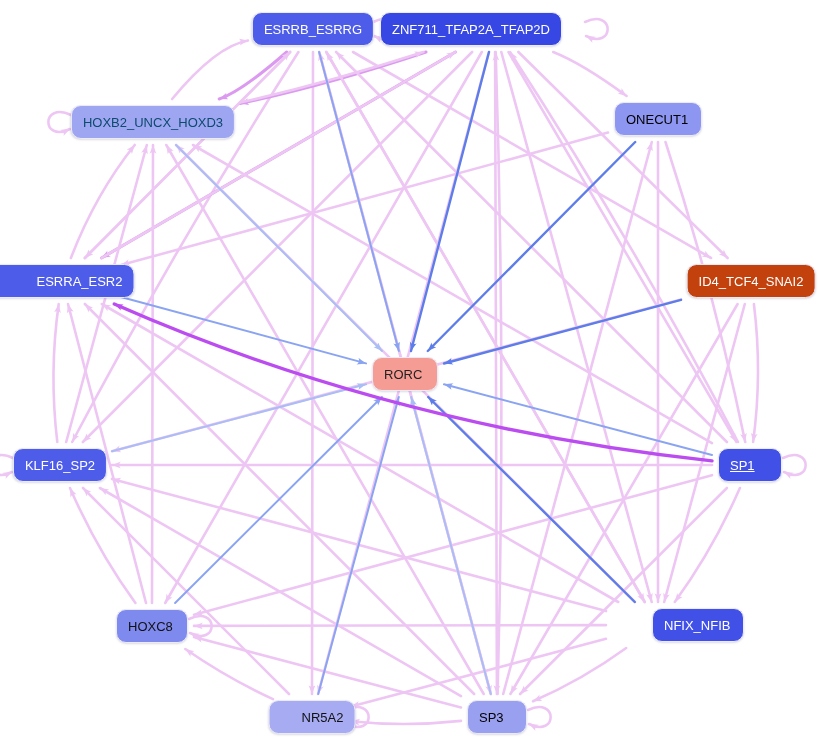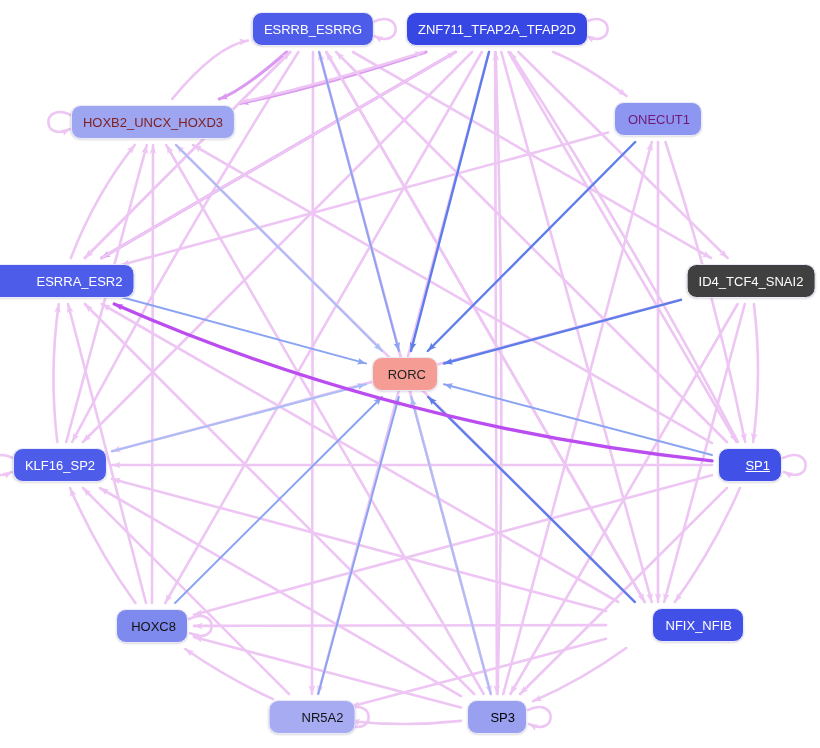"ESRRB_ESRRG" .node { justify-content: flex-end -> flex-start }
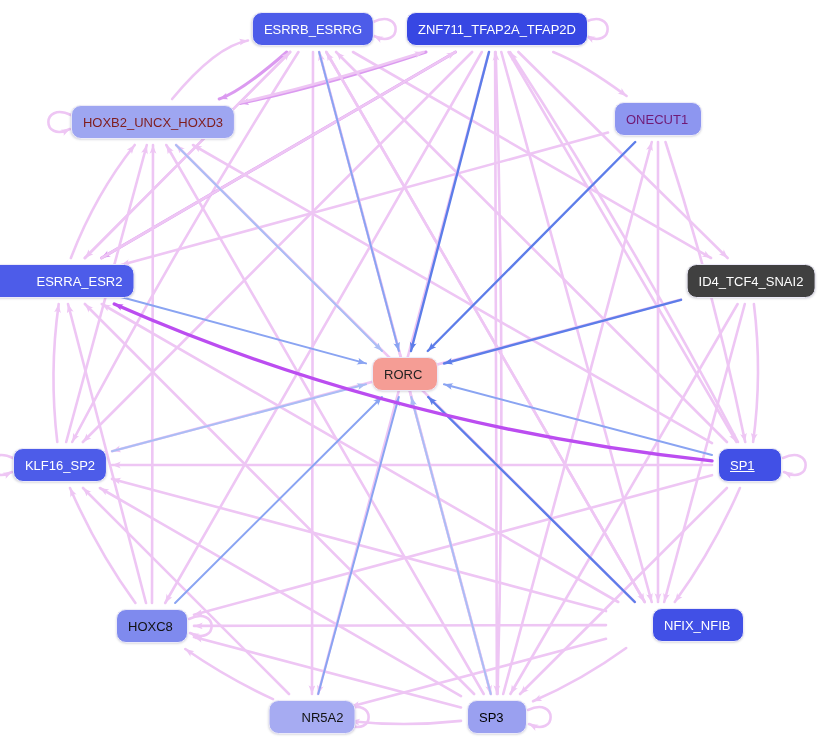"ZNF711_TFAP2A_TFAP2D" div.node { left: 497px -> 471px }
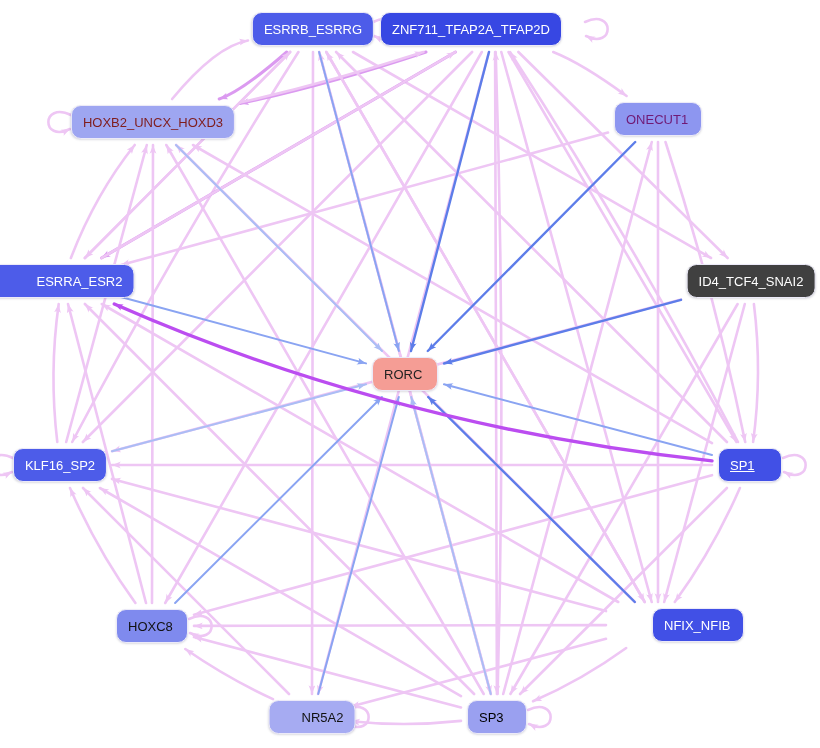"HOXB2_UNCX_HOXD3" div.node { color: #7f1d1d -> #0c4a6e }
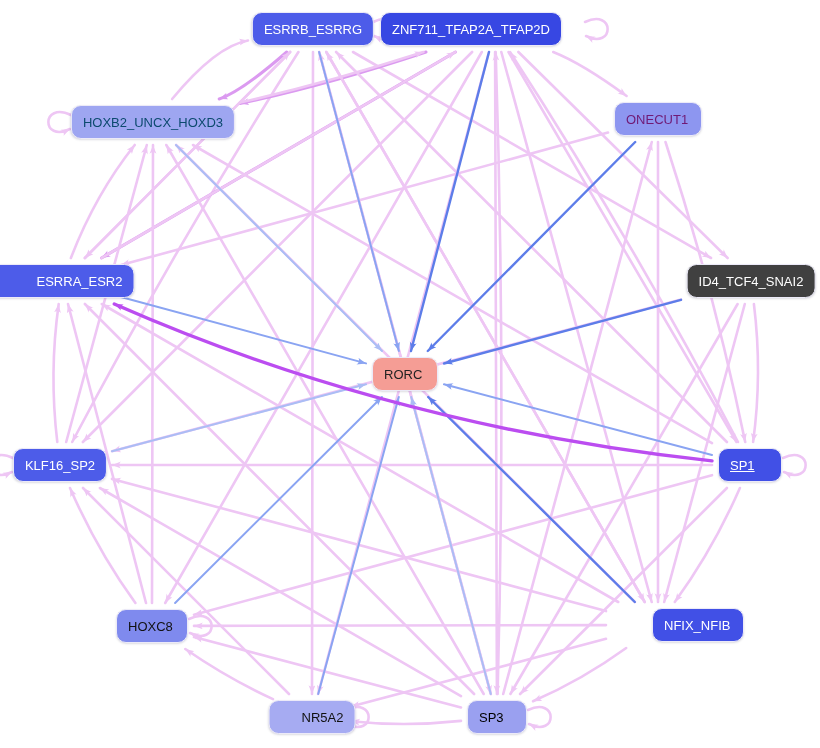"ONECUT1" div.node { color: #701a75 -> #000000 }
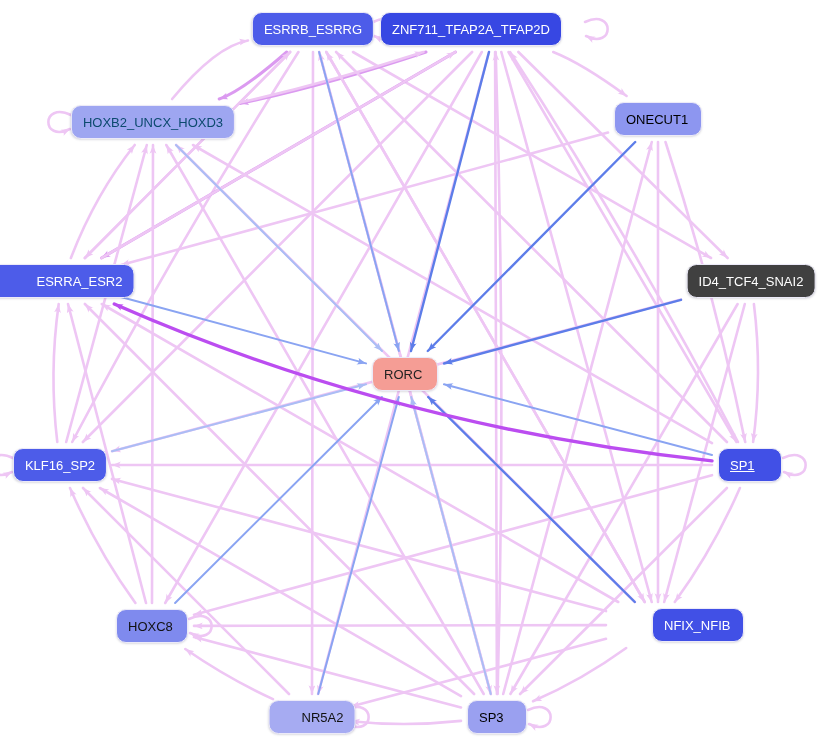"ID4_TCF4_SNAI2" div.node { background: #404040 -> #c2410c }
